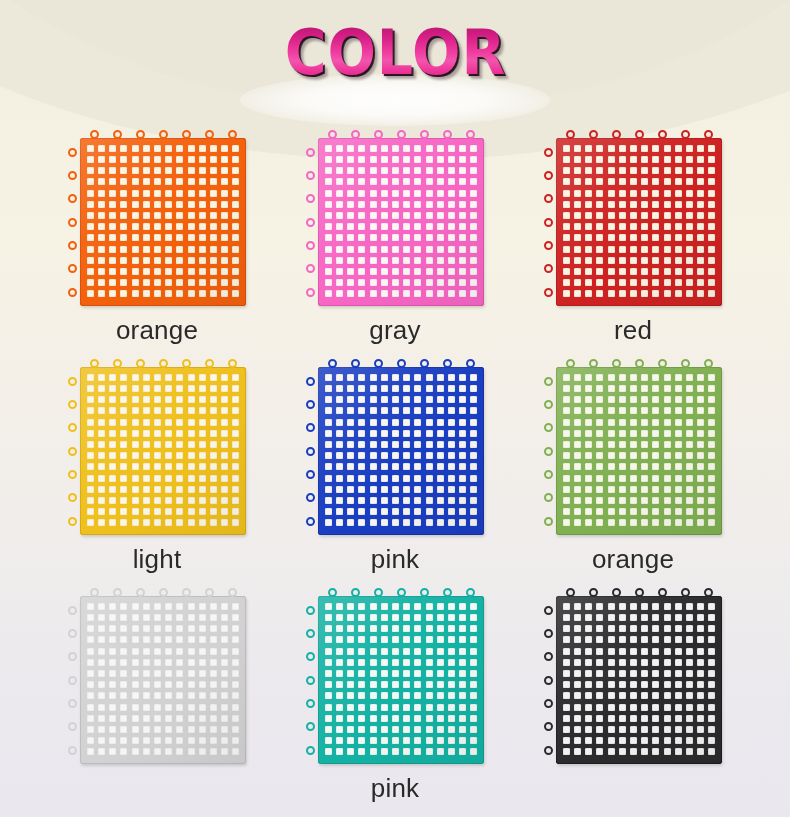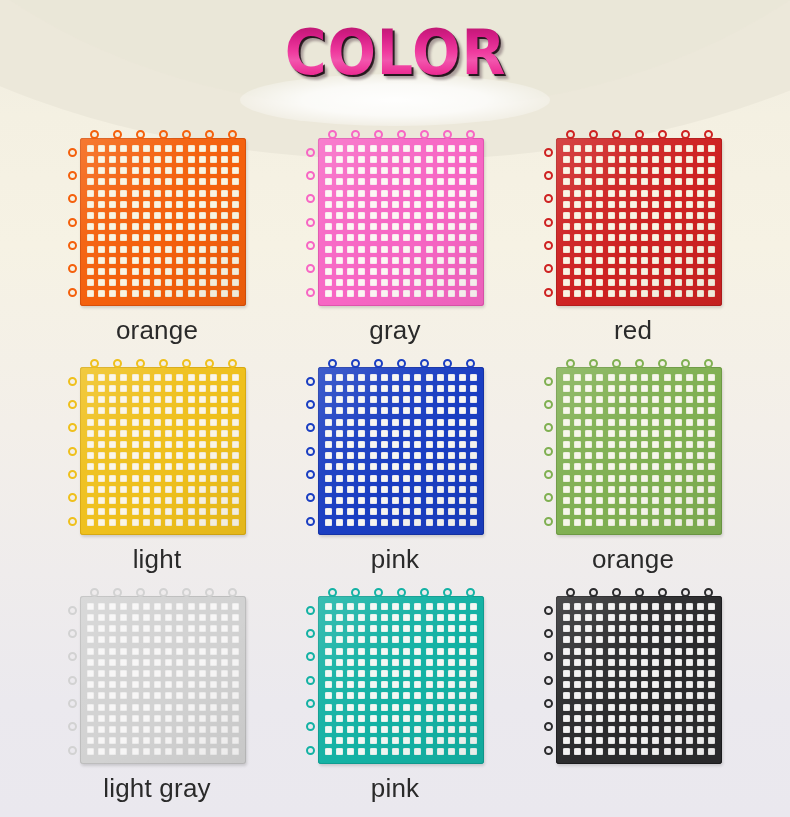"light gray" div.tile-label { html: <div>light gray</div> -> none }
